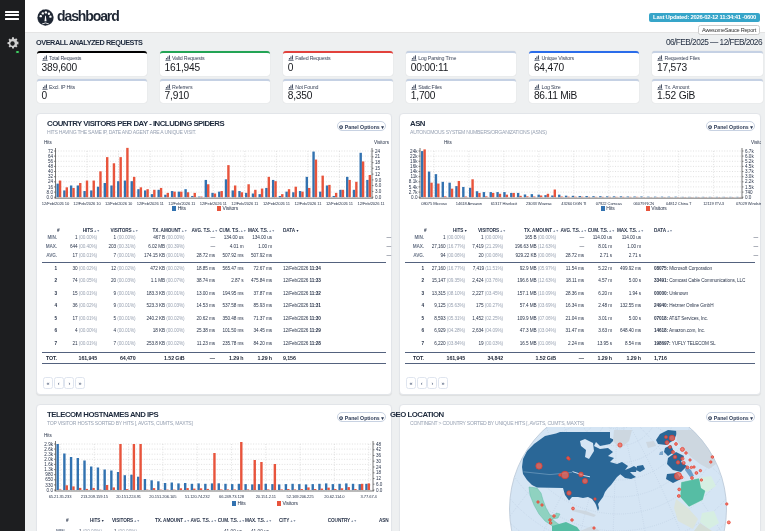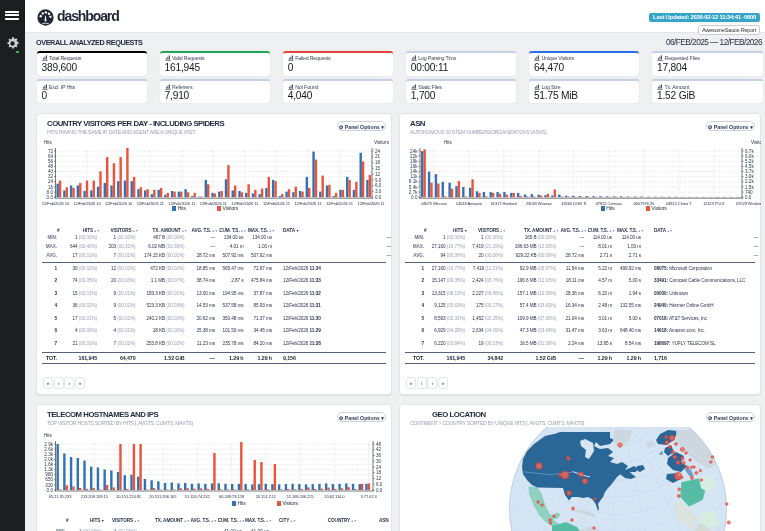"17,804" div { text: 17,804 -> 17,573 }
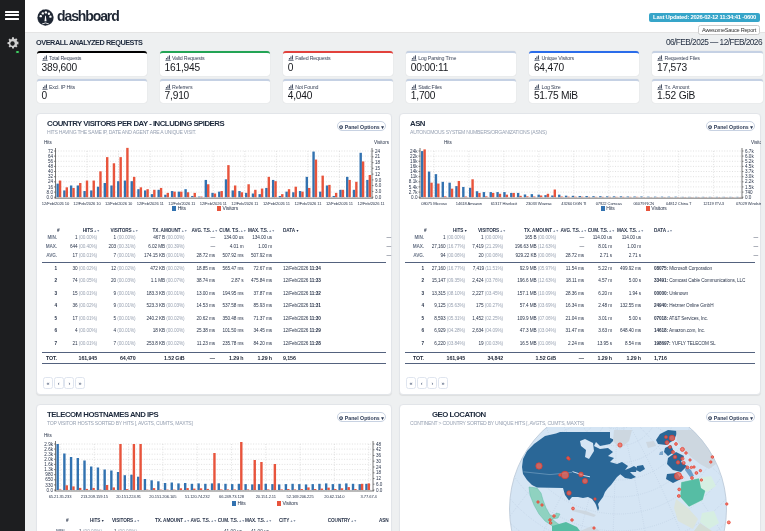"4,040" div { text: 4,040 -> 8,350 }
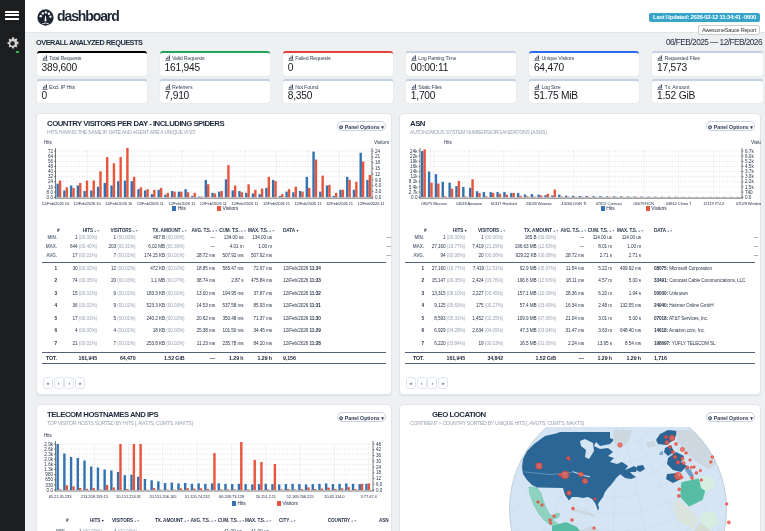"51.75 MiB" div { text: 51.75 -> 86.11 }
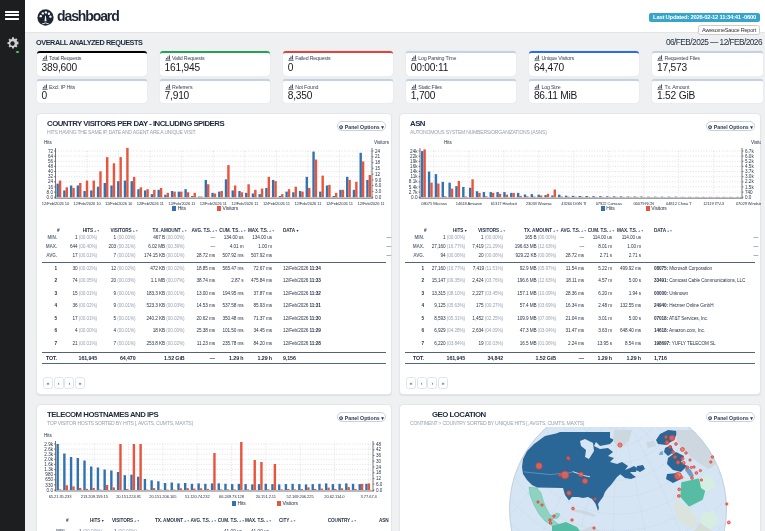"GEO LOCATION" div.ptitle { left: 432px -> 390px }
